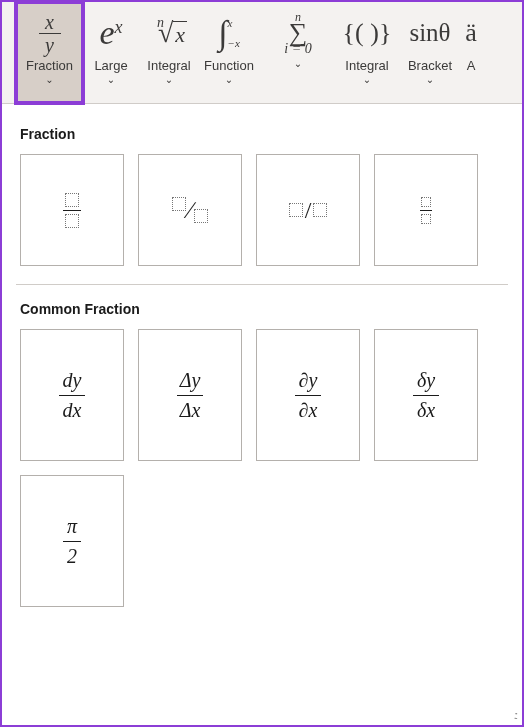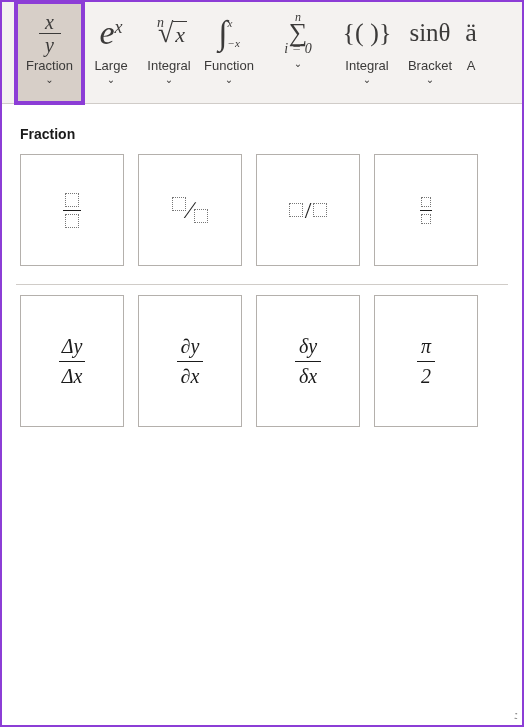"Common Fraction" div.section-title { html: none -> <div>Common Fraction</div> }
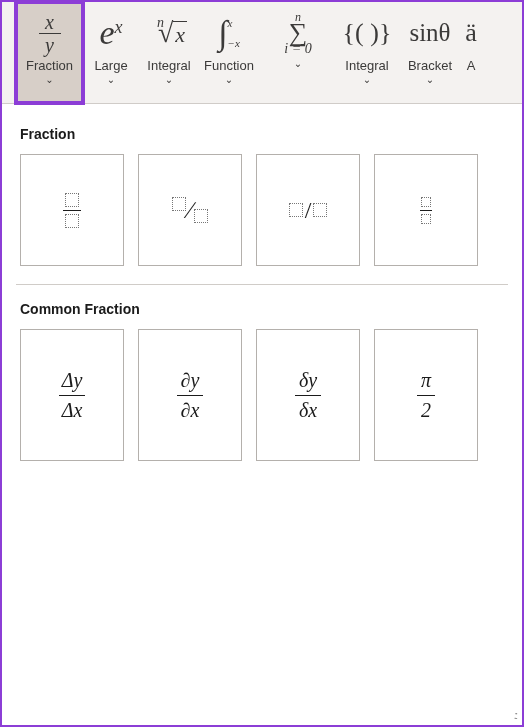"dy" div.tile { html: none -> <div> <div> <span>dy</span> <span></span> <span>dx</span> </div> </div> }
